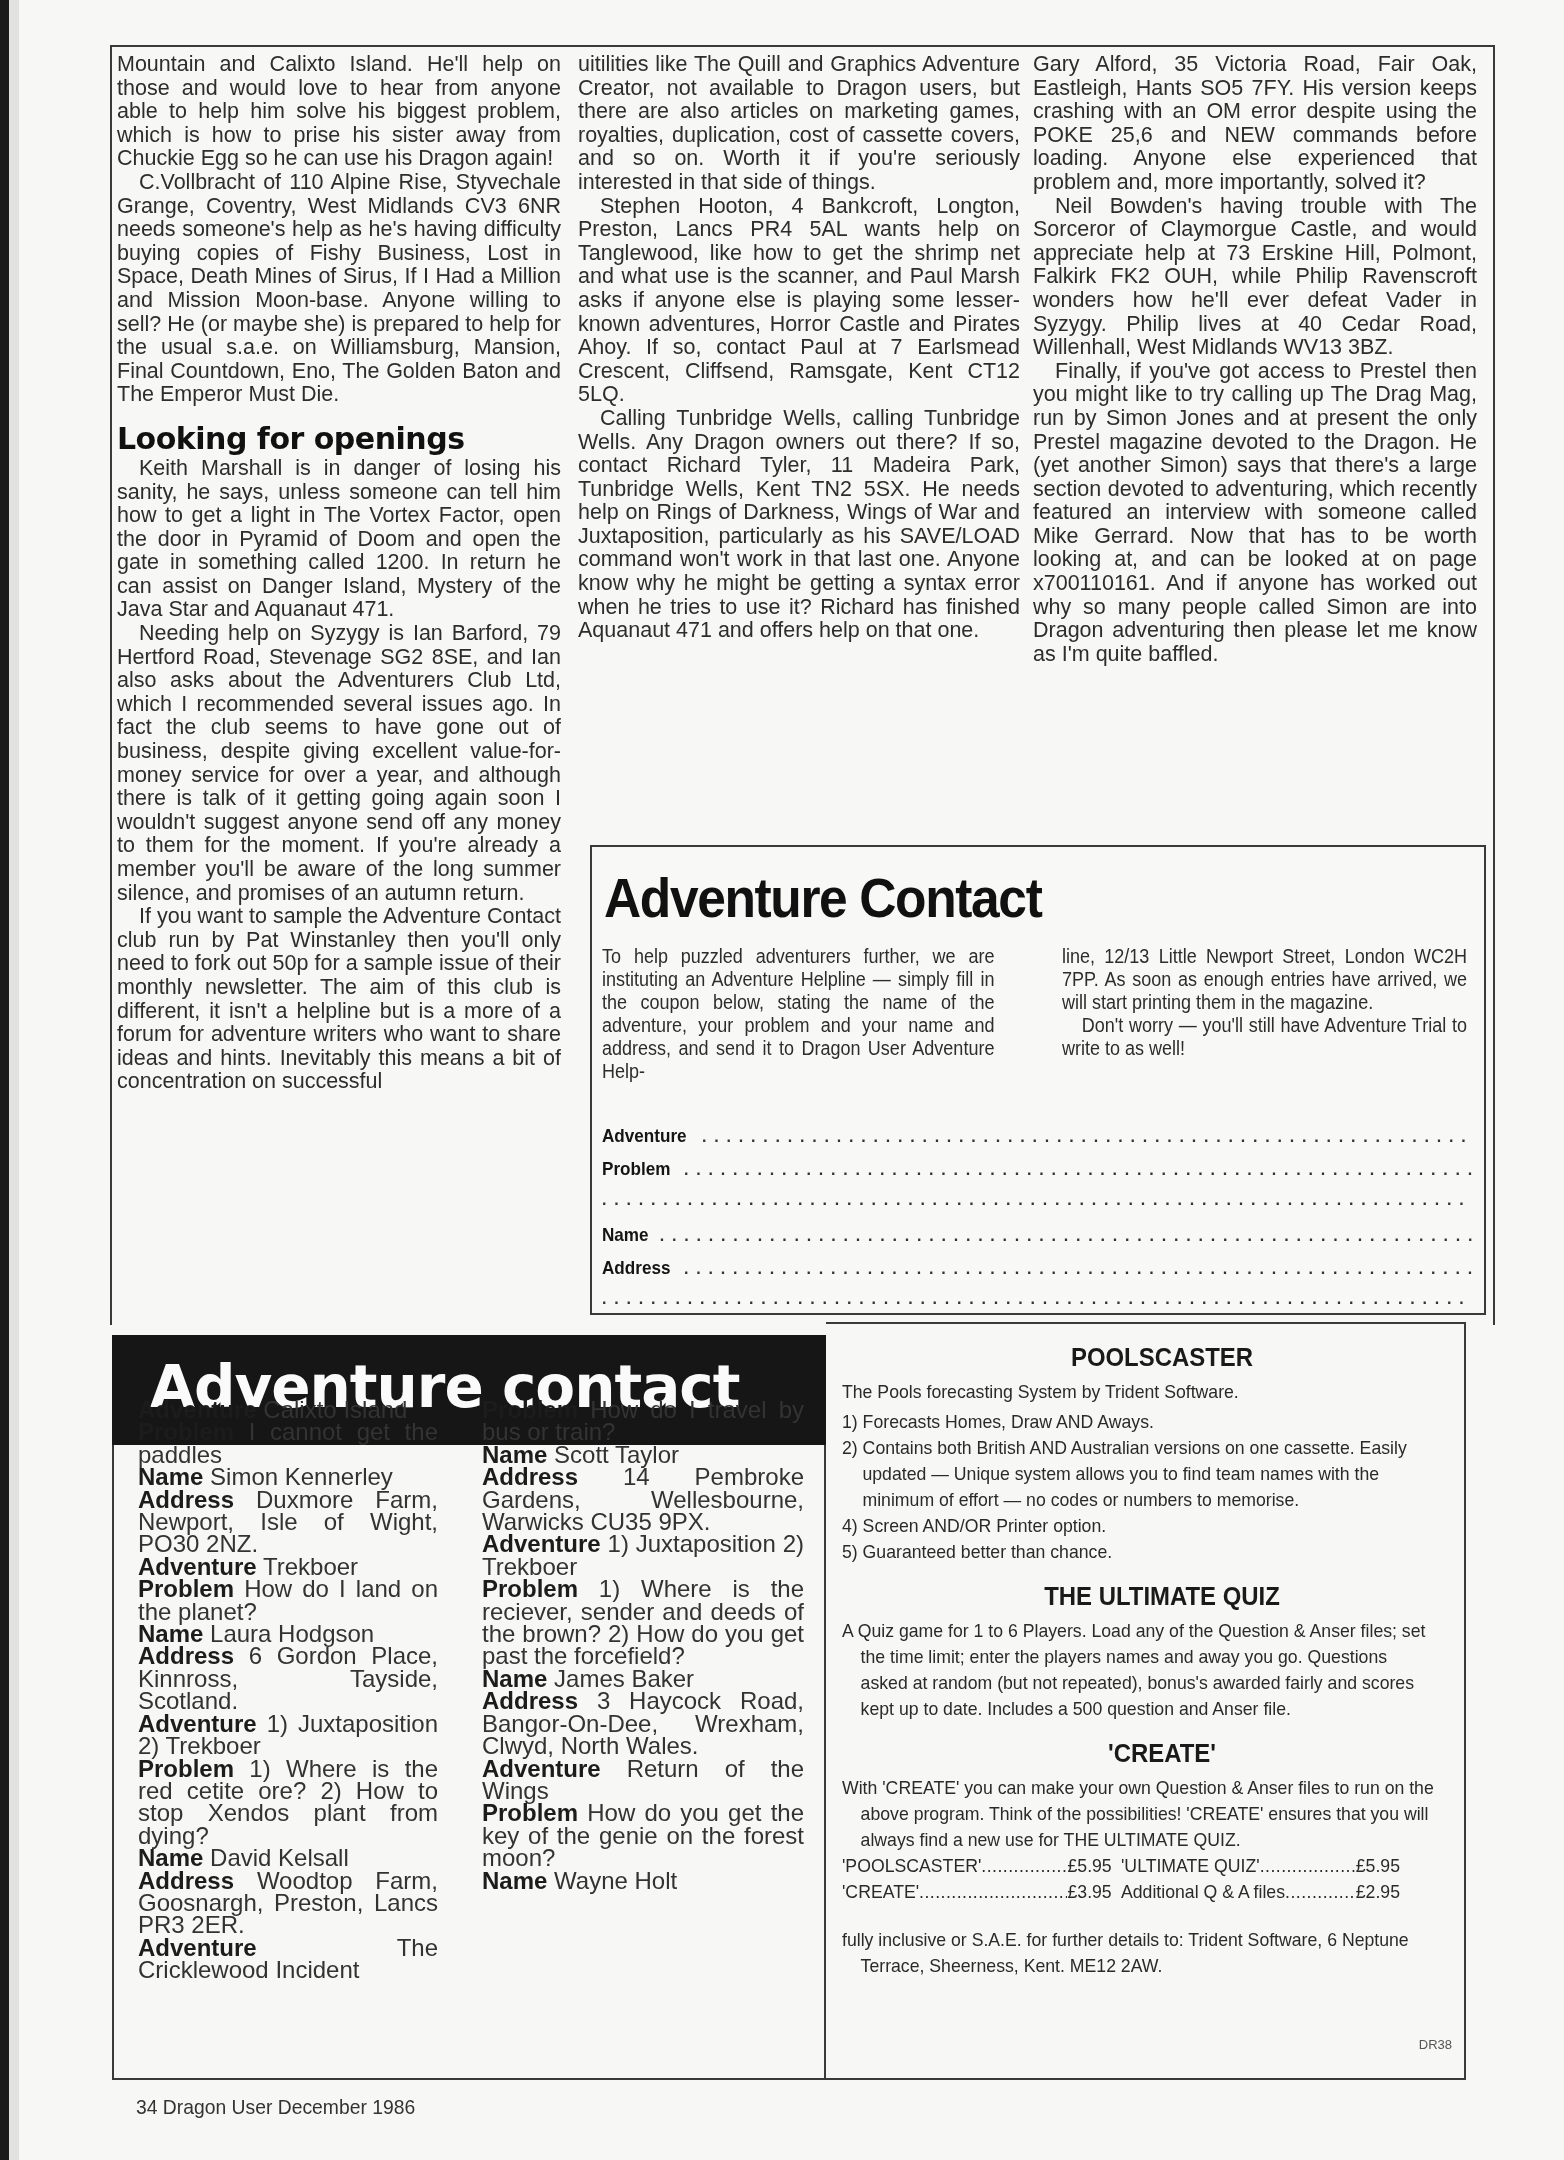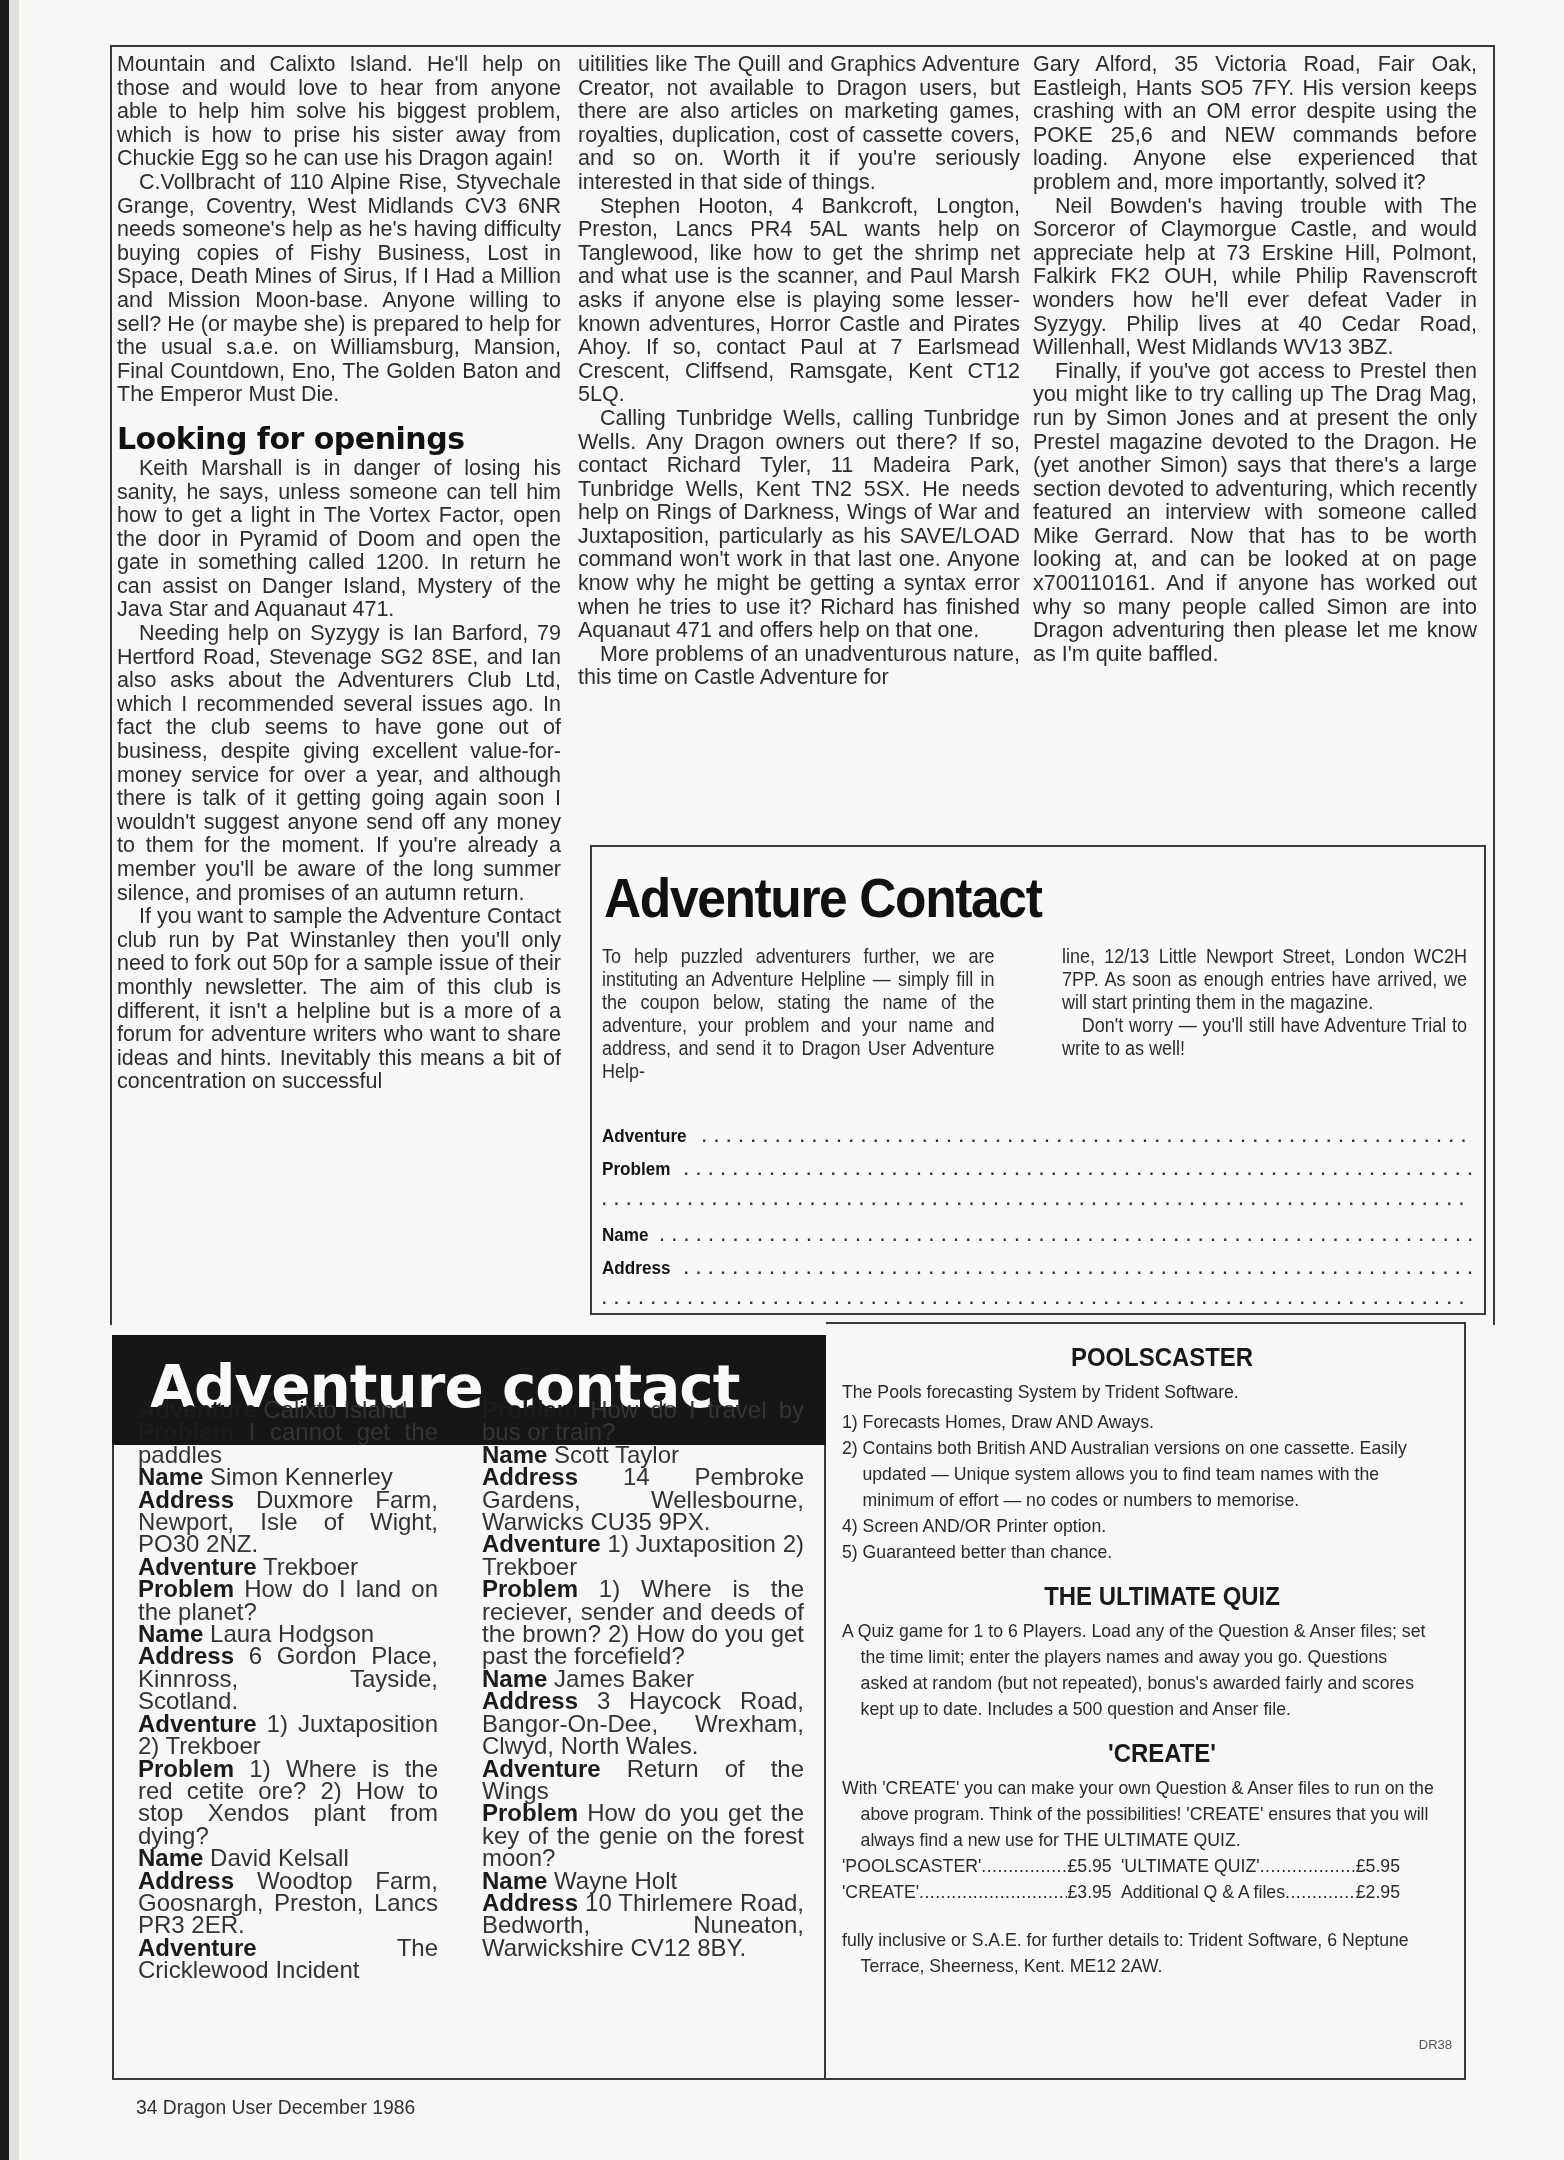"More problems of an unadventurous" p.ind { html: <p>More problems of an unadventurous nature, this time on Castle Adventure for</p> -> none }
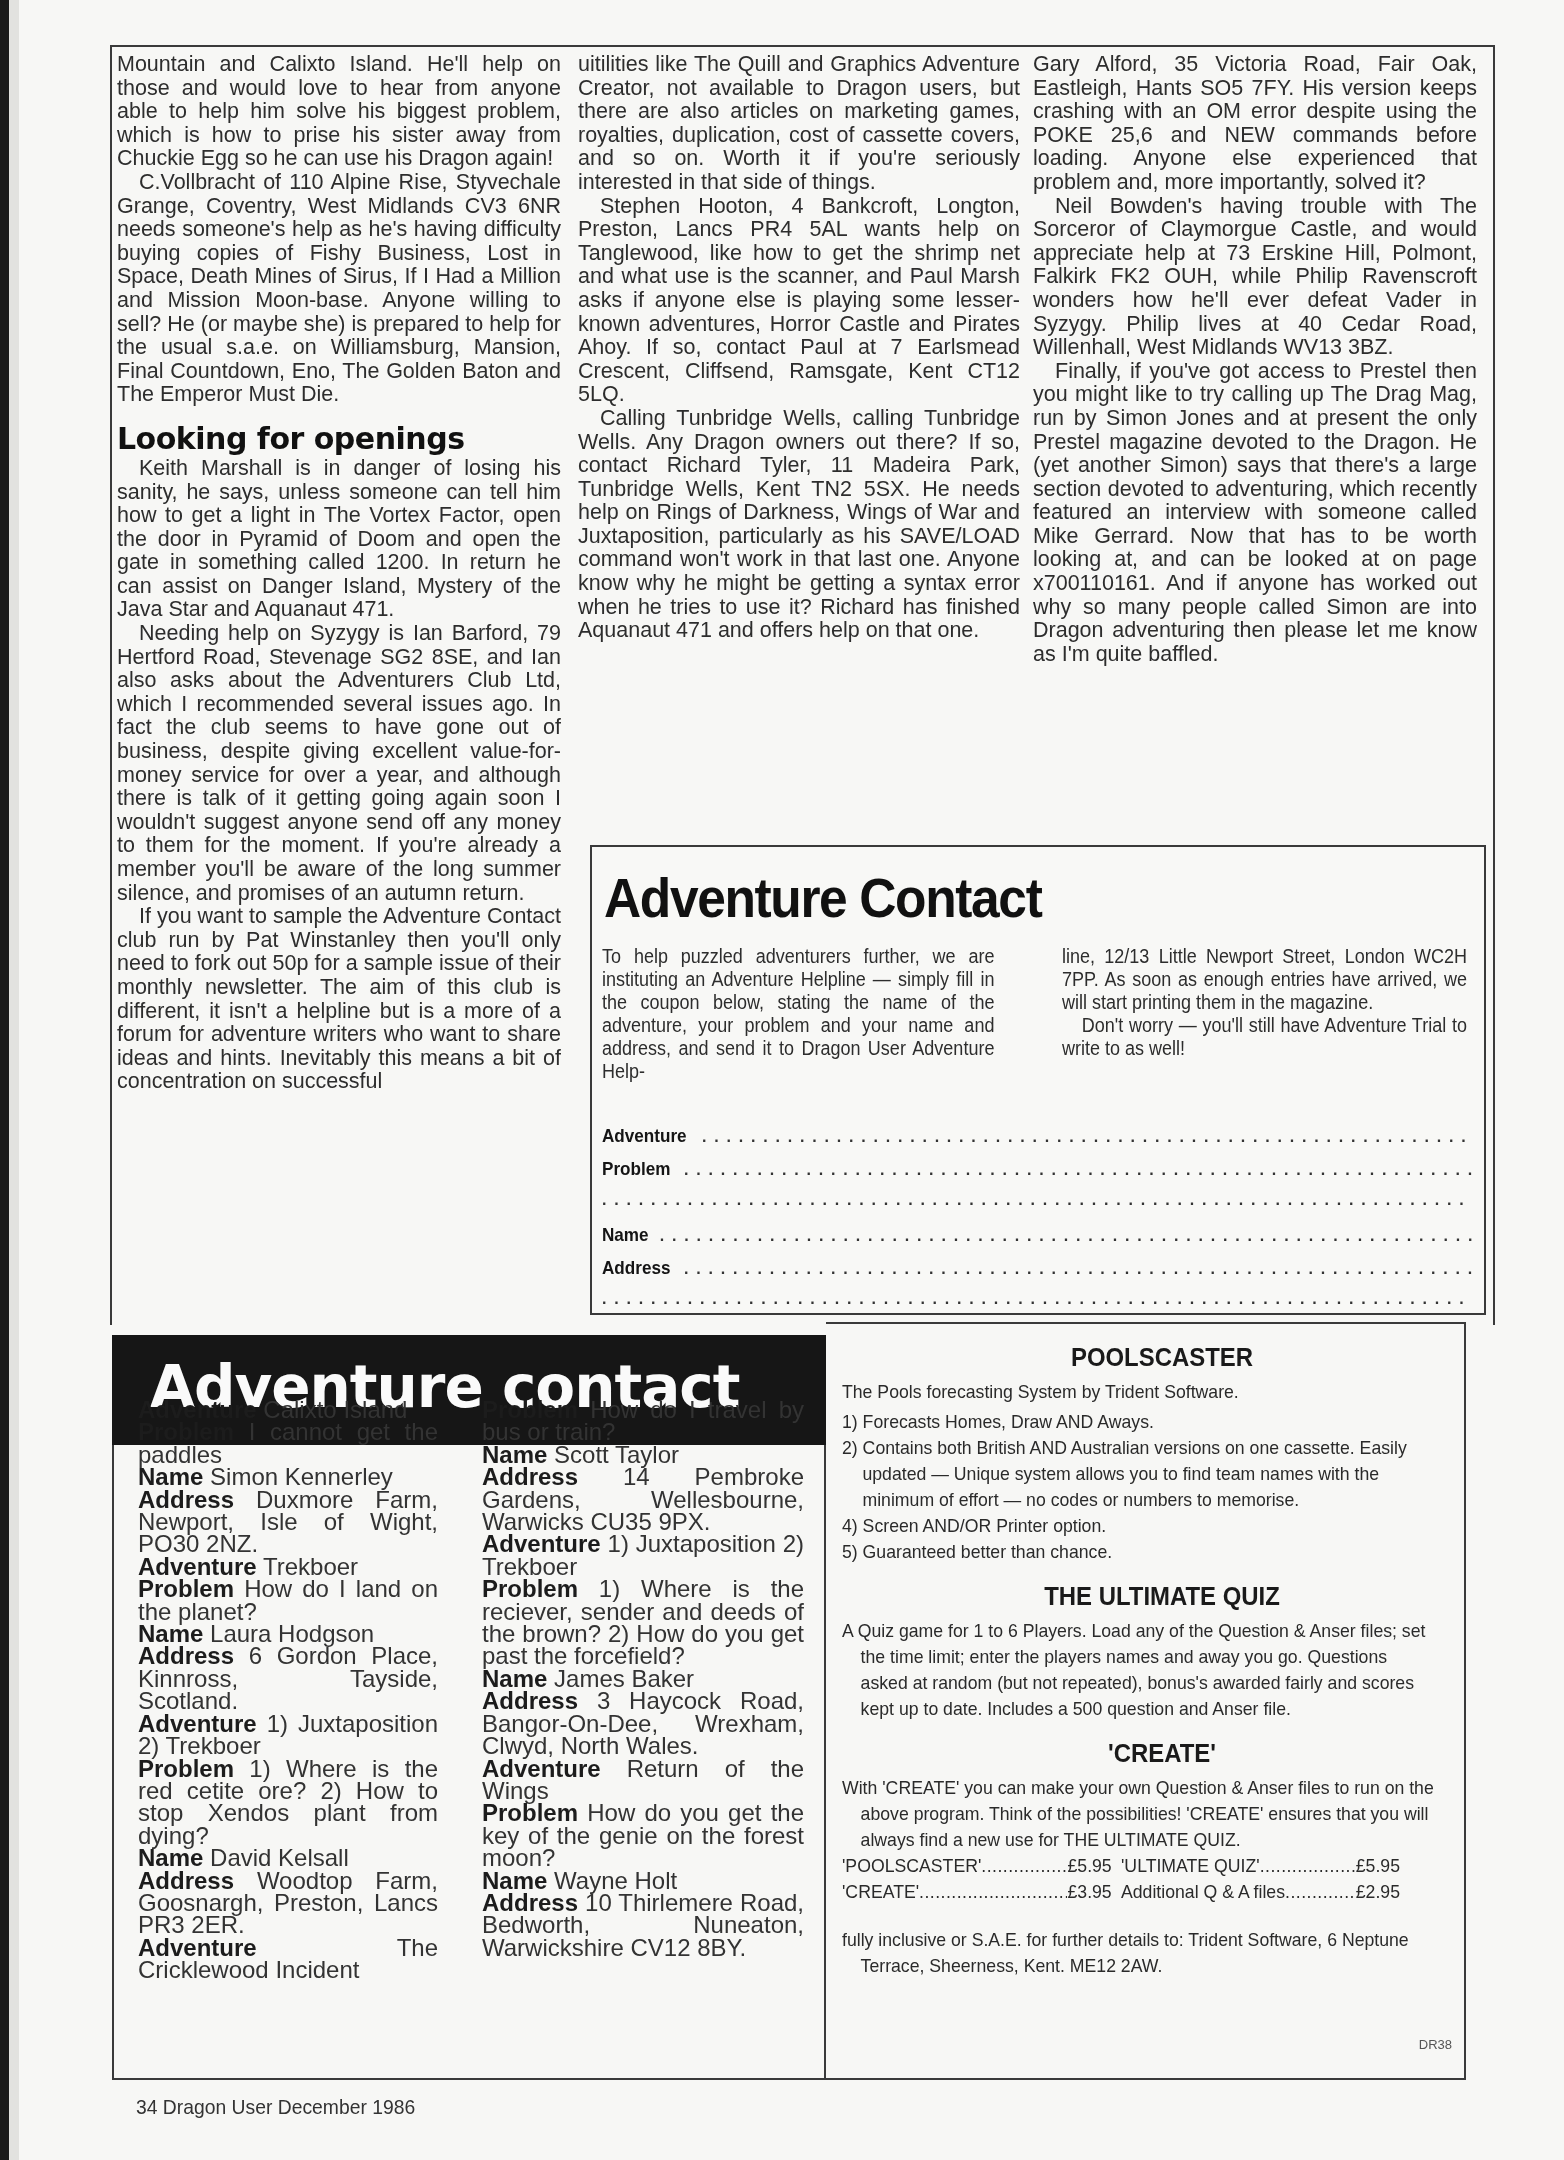"Address 10 Thirlemere Road, Bedworth," p.e { html: <p><span>Address</span> <span>10 Thirlemere Road, Bedworth, Nuneaton, Warwickshire CV12 8BY.</span></p> -> none }
